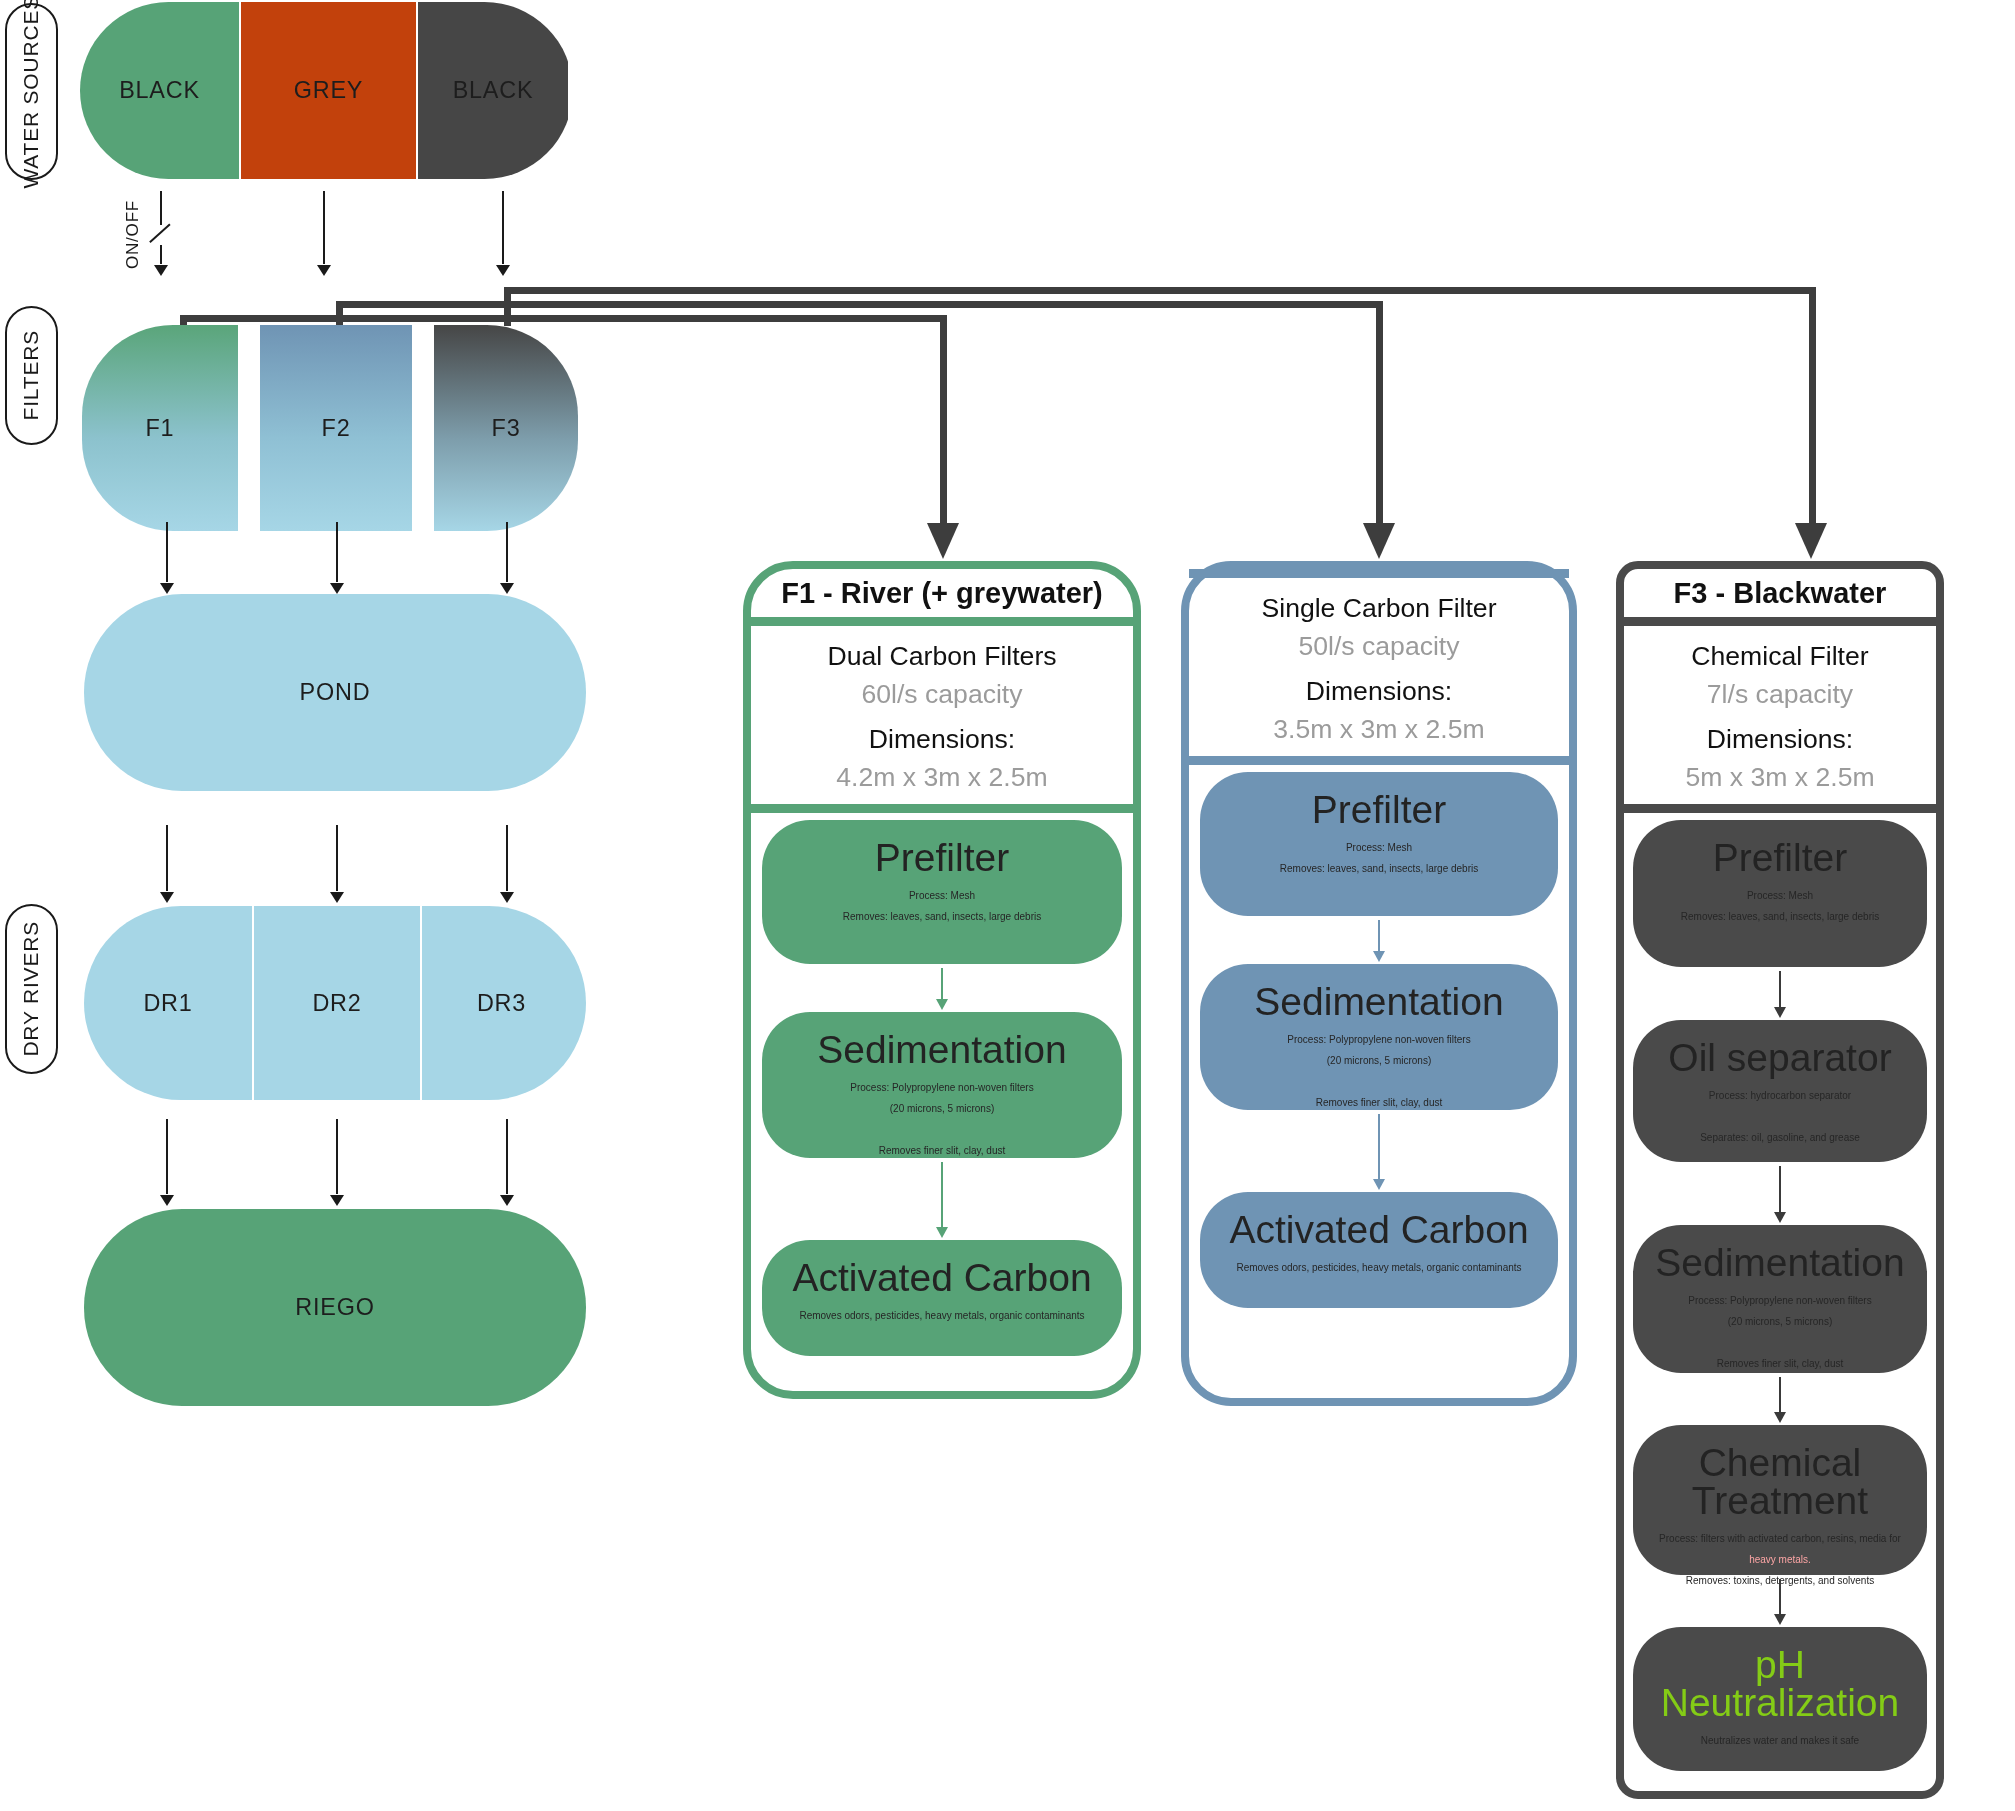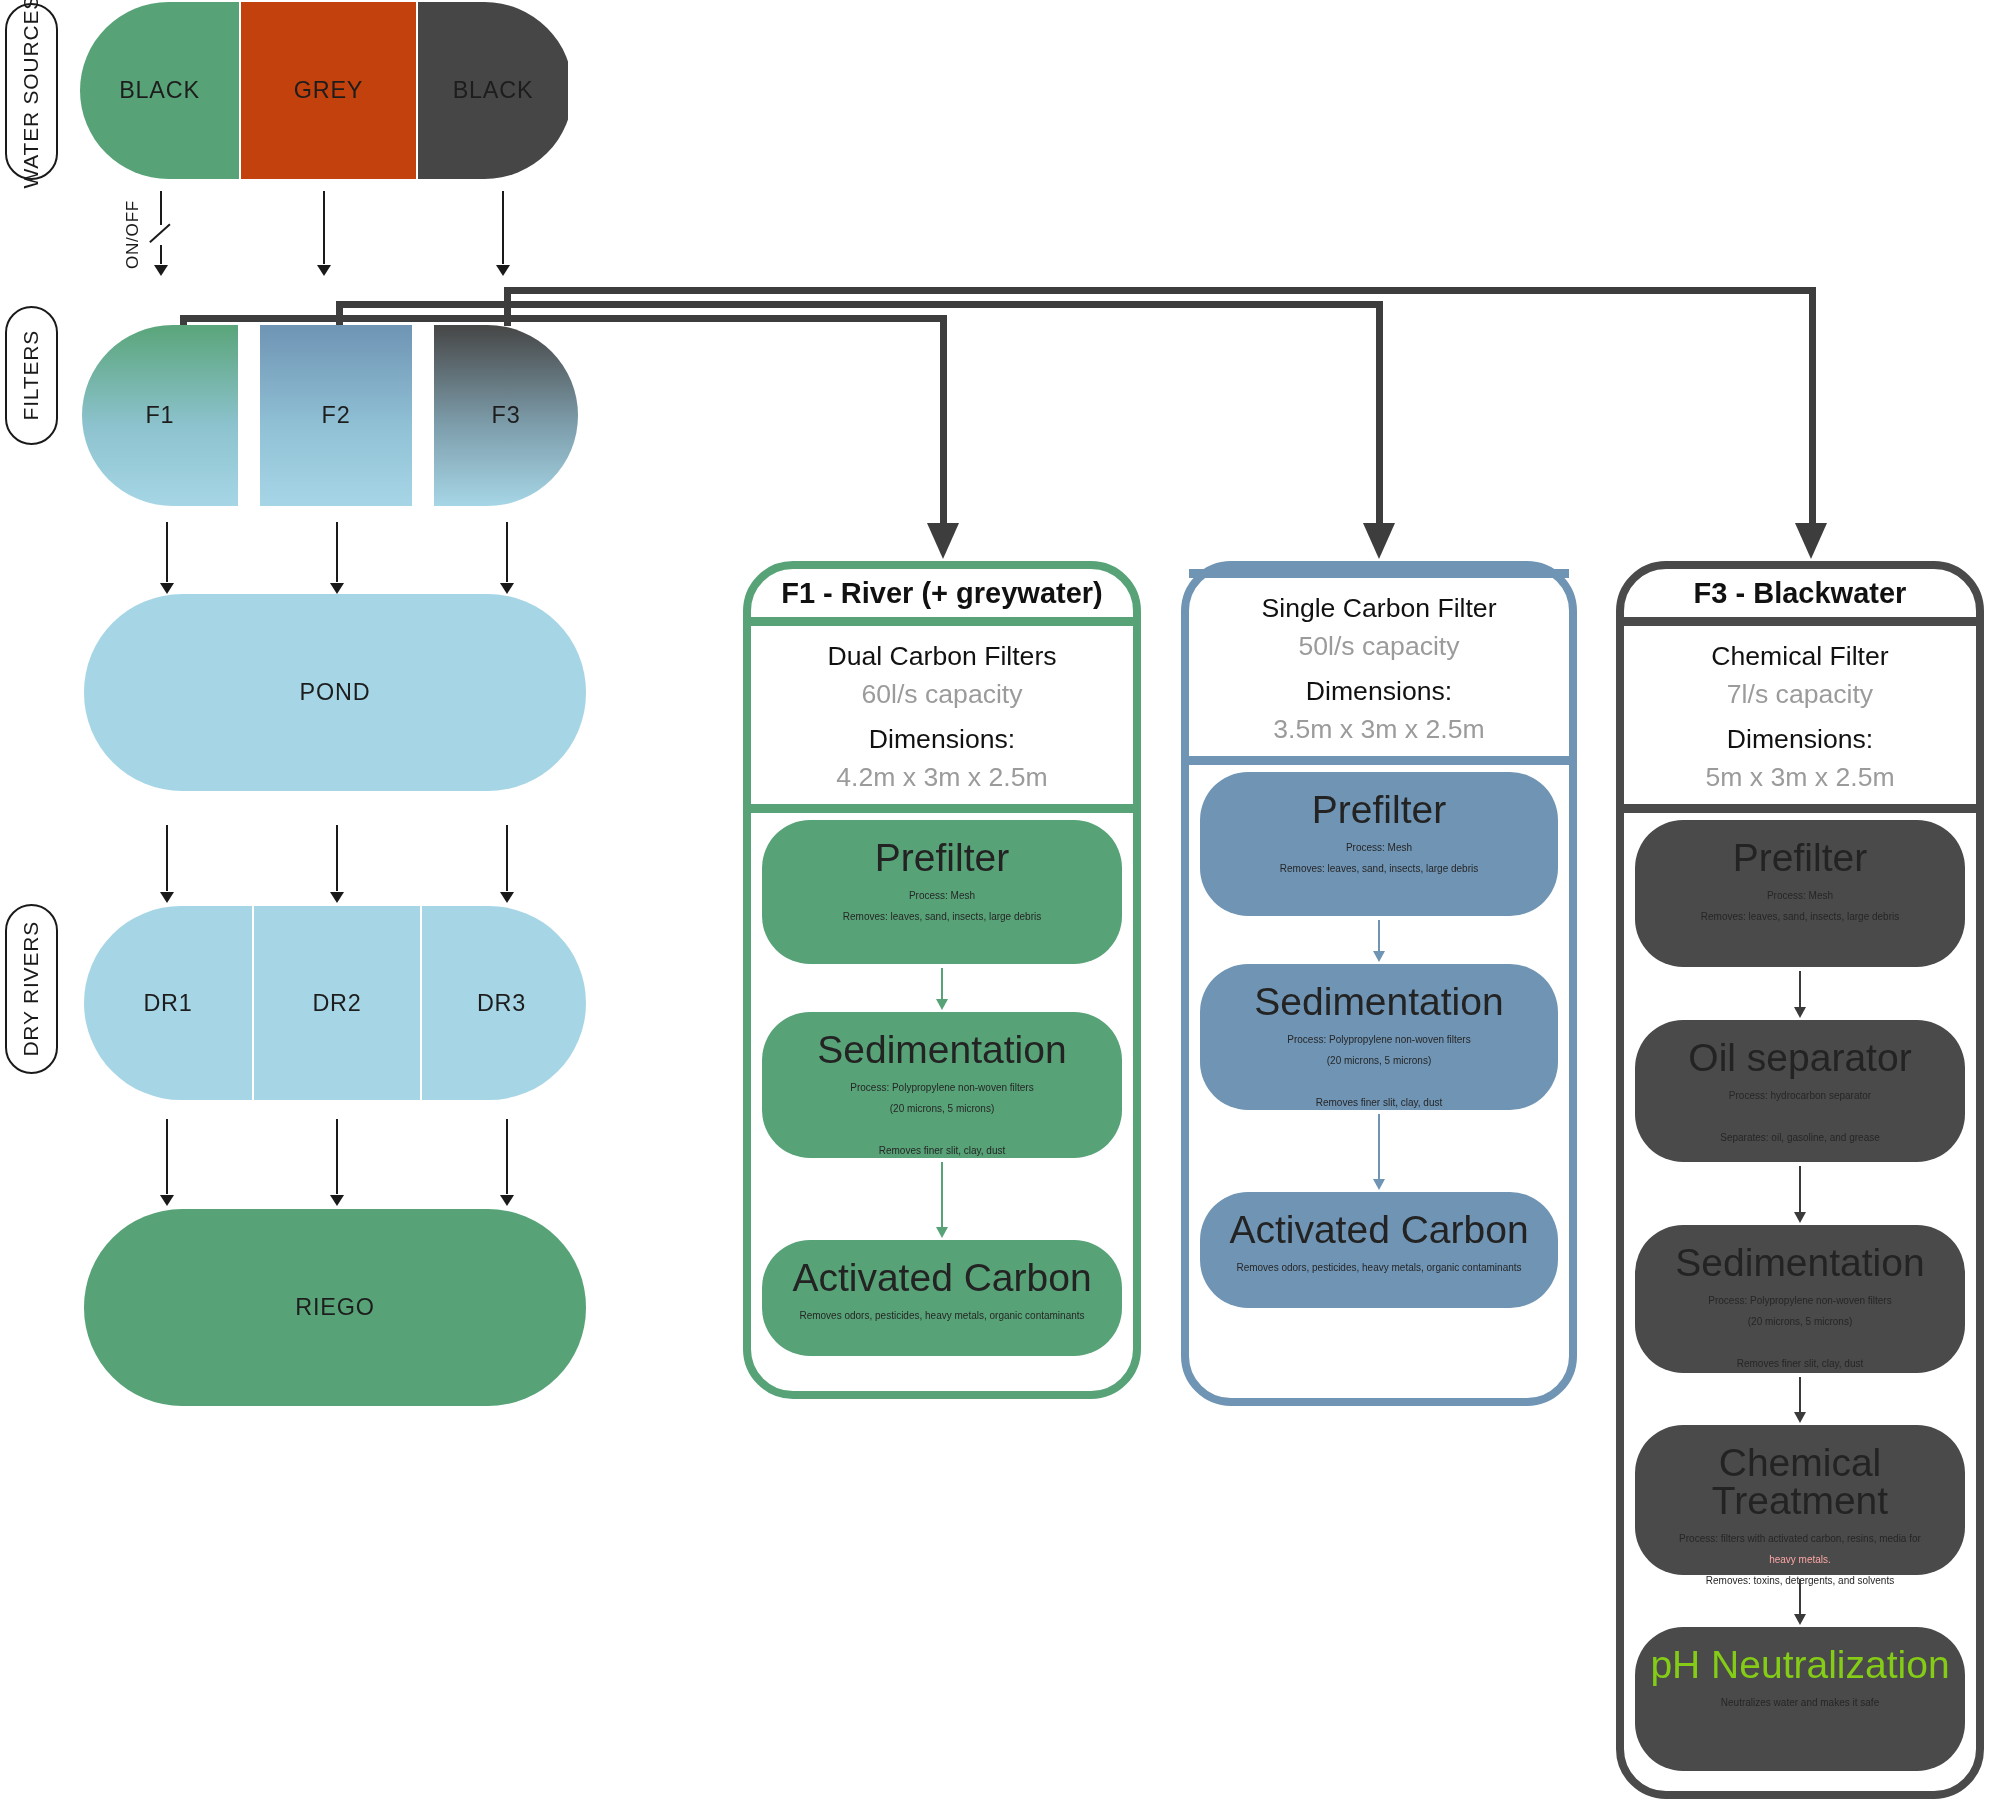"F1" div.pill { height: 181px -> 206px }
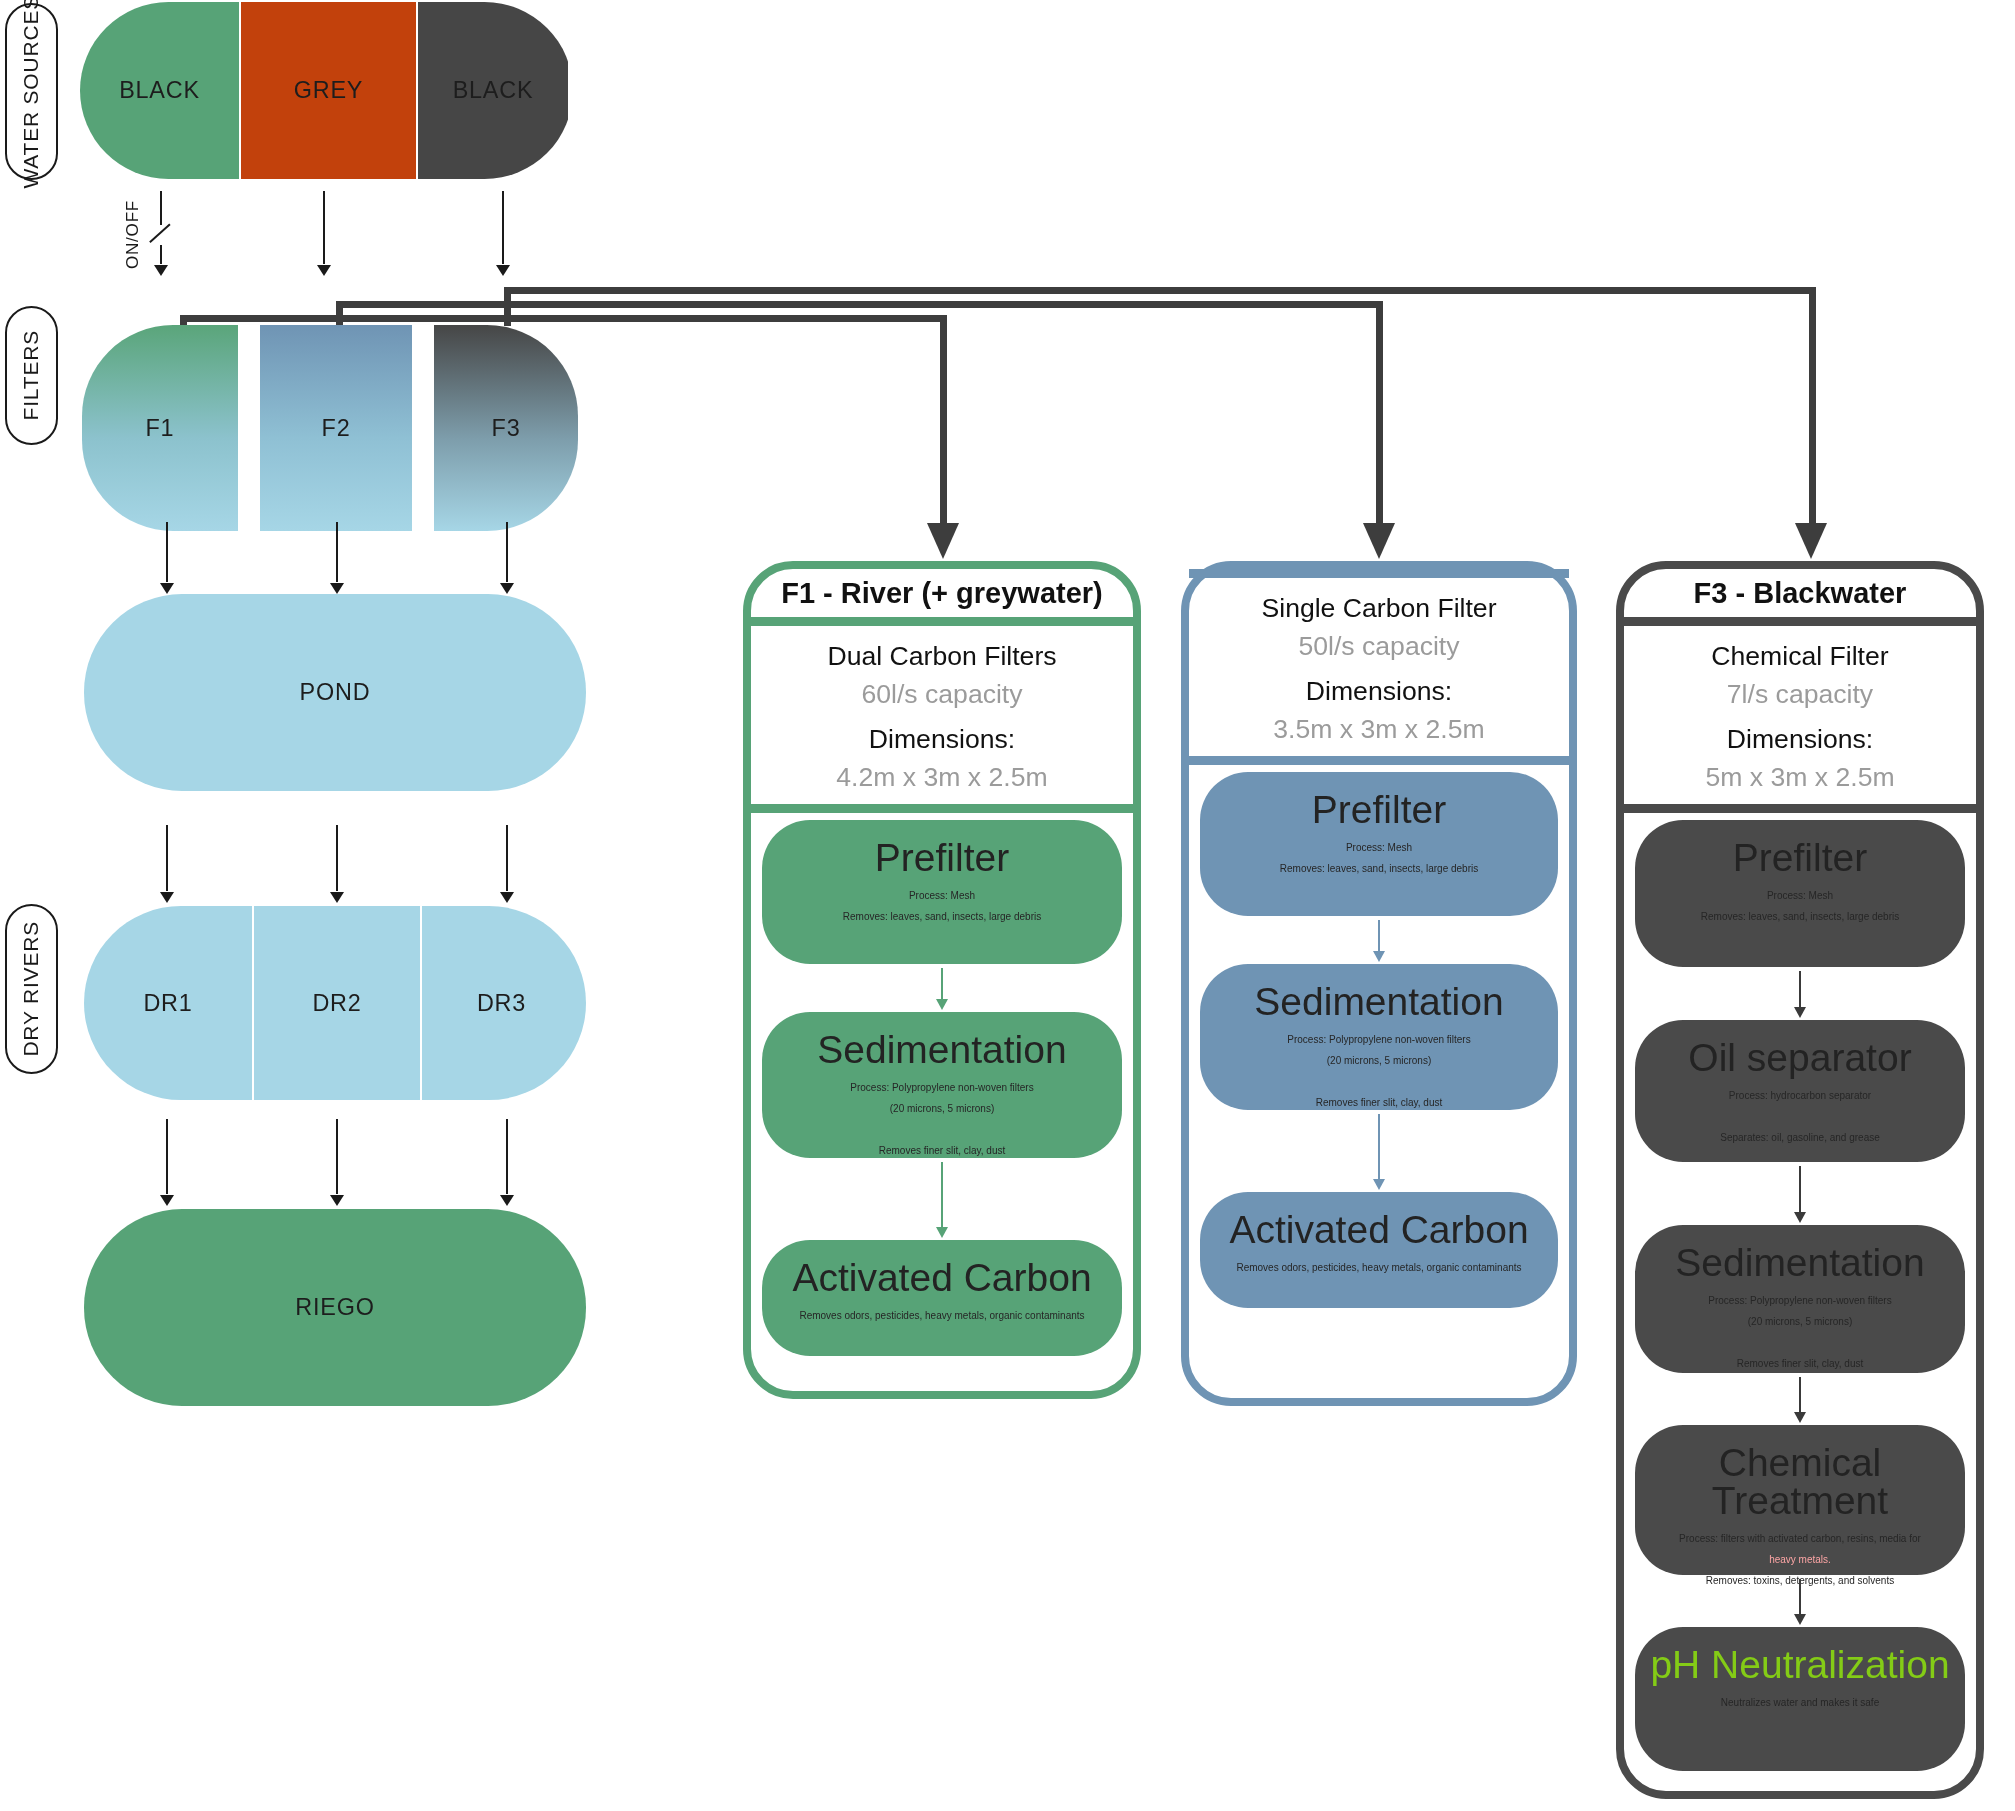"F3 - Blackwater" div.card { border-radius: none -> 22px; width: 368px -> 328px }
